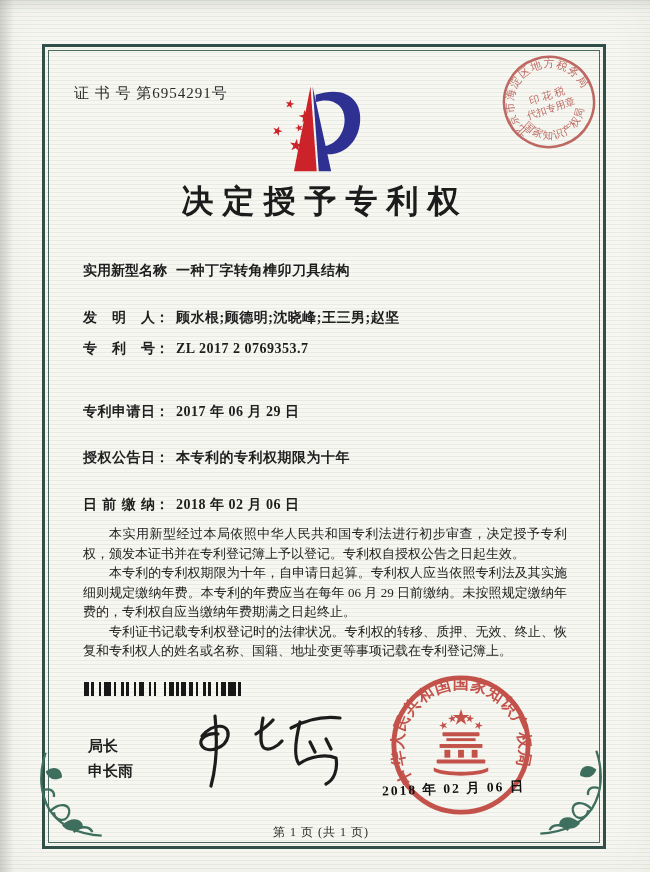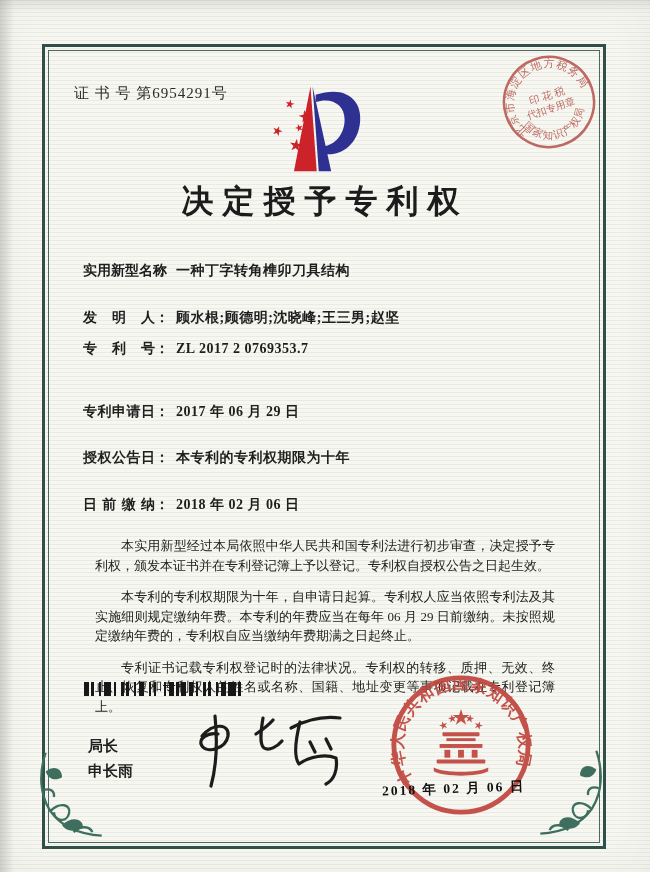"本实用新型经过本局依照中华人民共和国专利法进行初步审查，决定授予专利权，颁发本证" .body-text p { margin: 12px -> 0 }
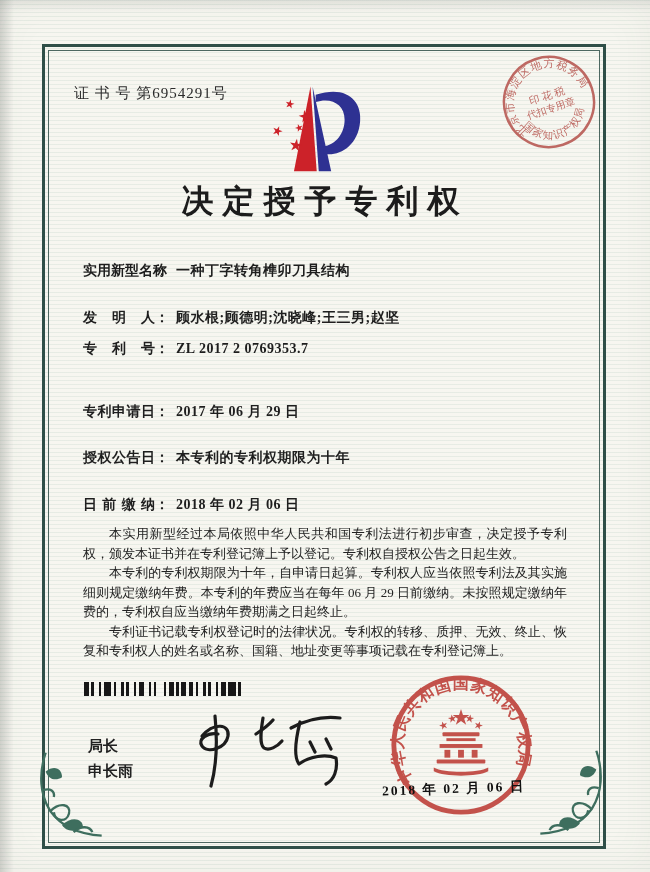"第 1 页 (共 1" div.footer { html: none -> <div>第 1 页 (共 1 页)</div> }
